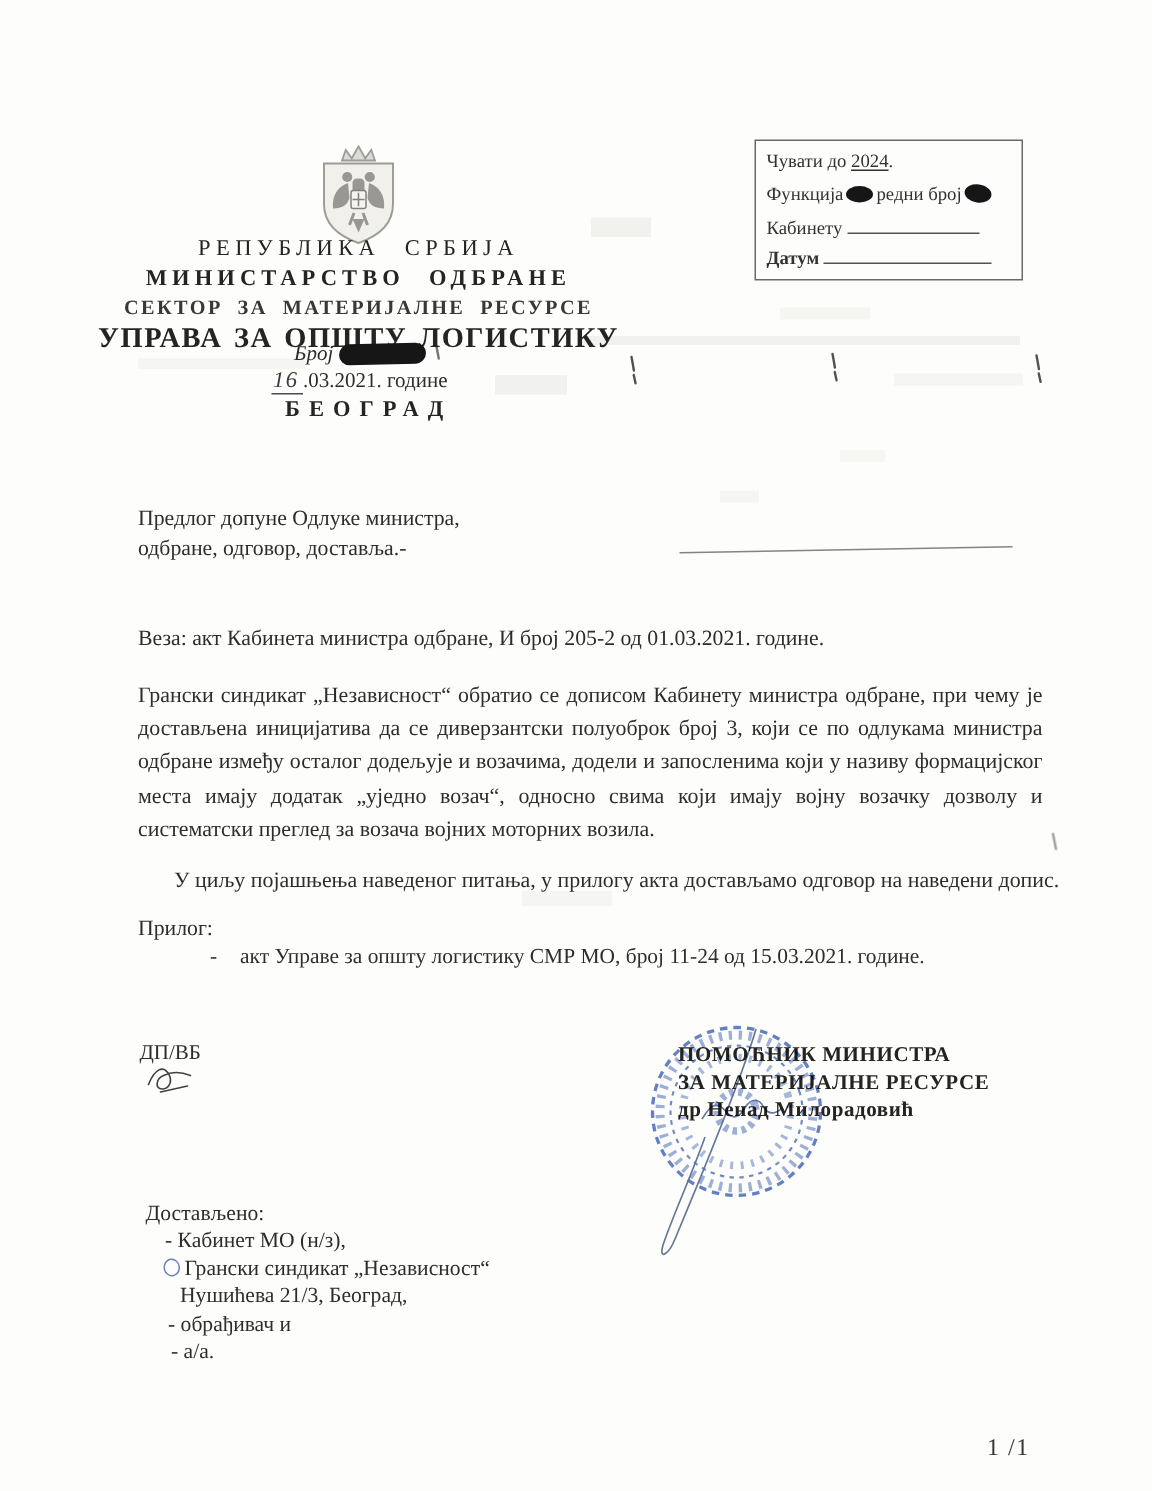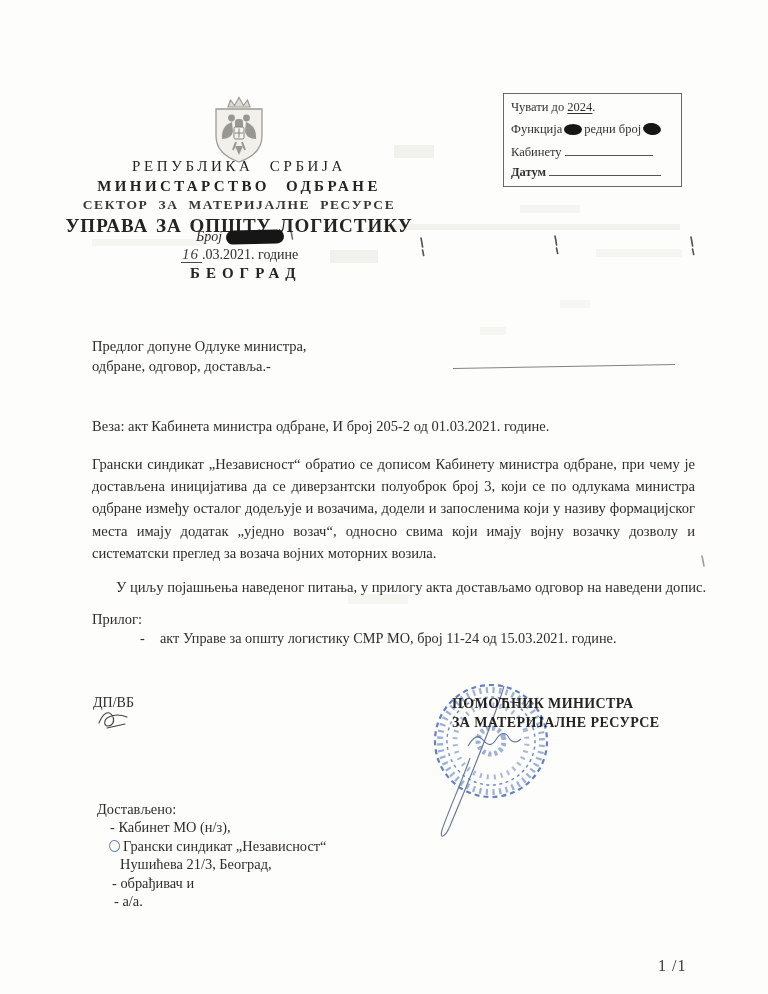"др Ненад Милорадовић" div { html: none -> <div>др Ненад Милорадовић</div> }
